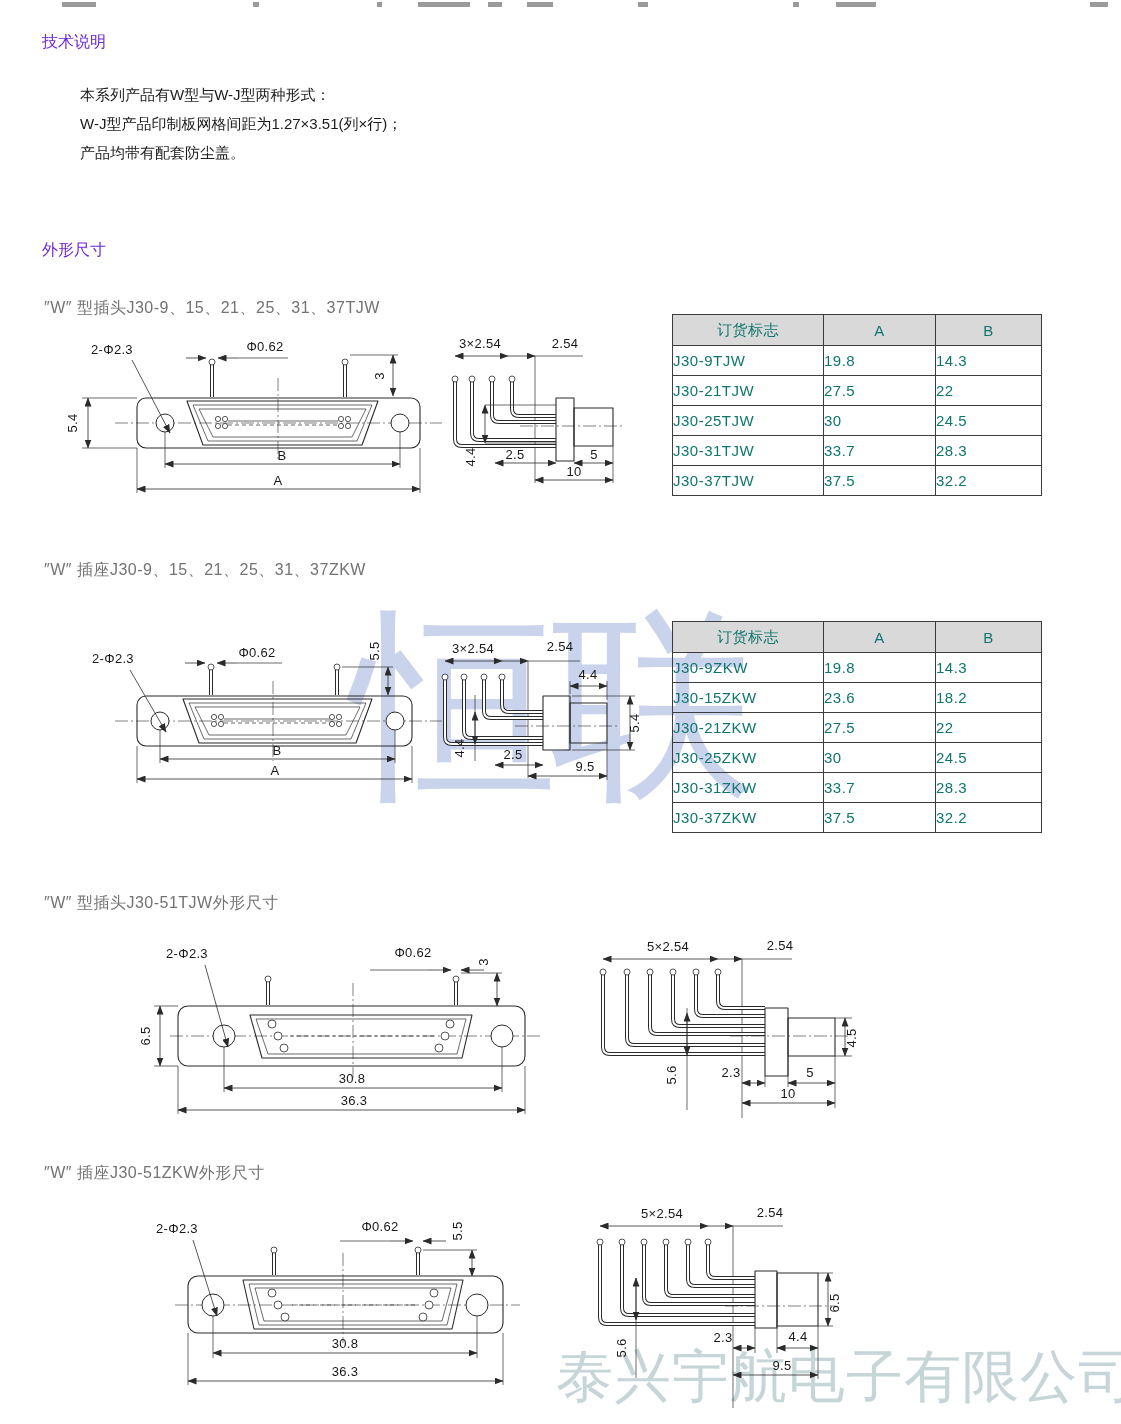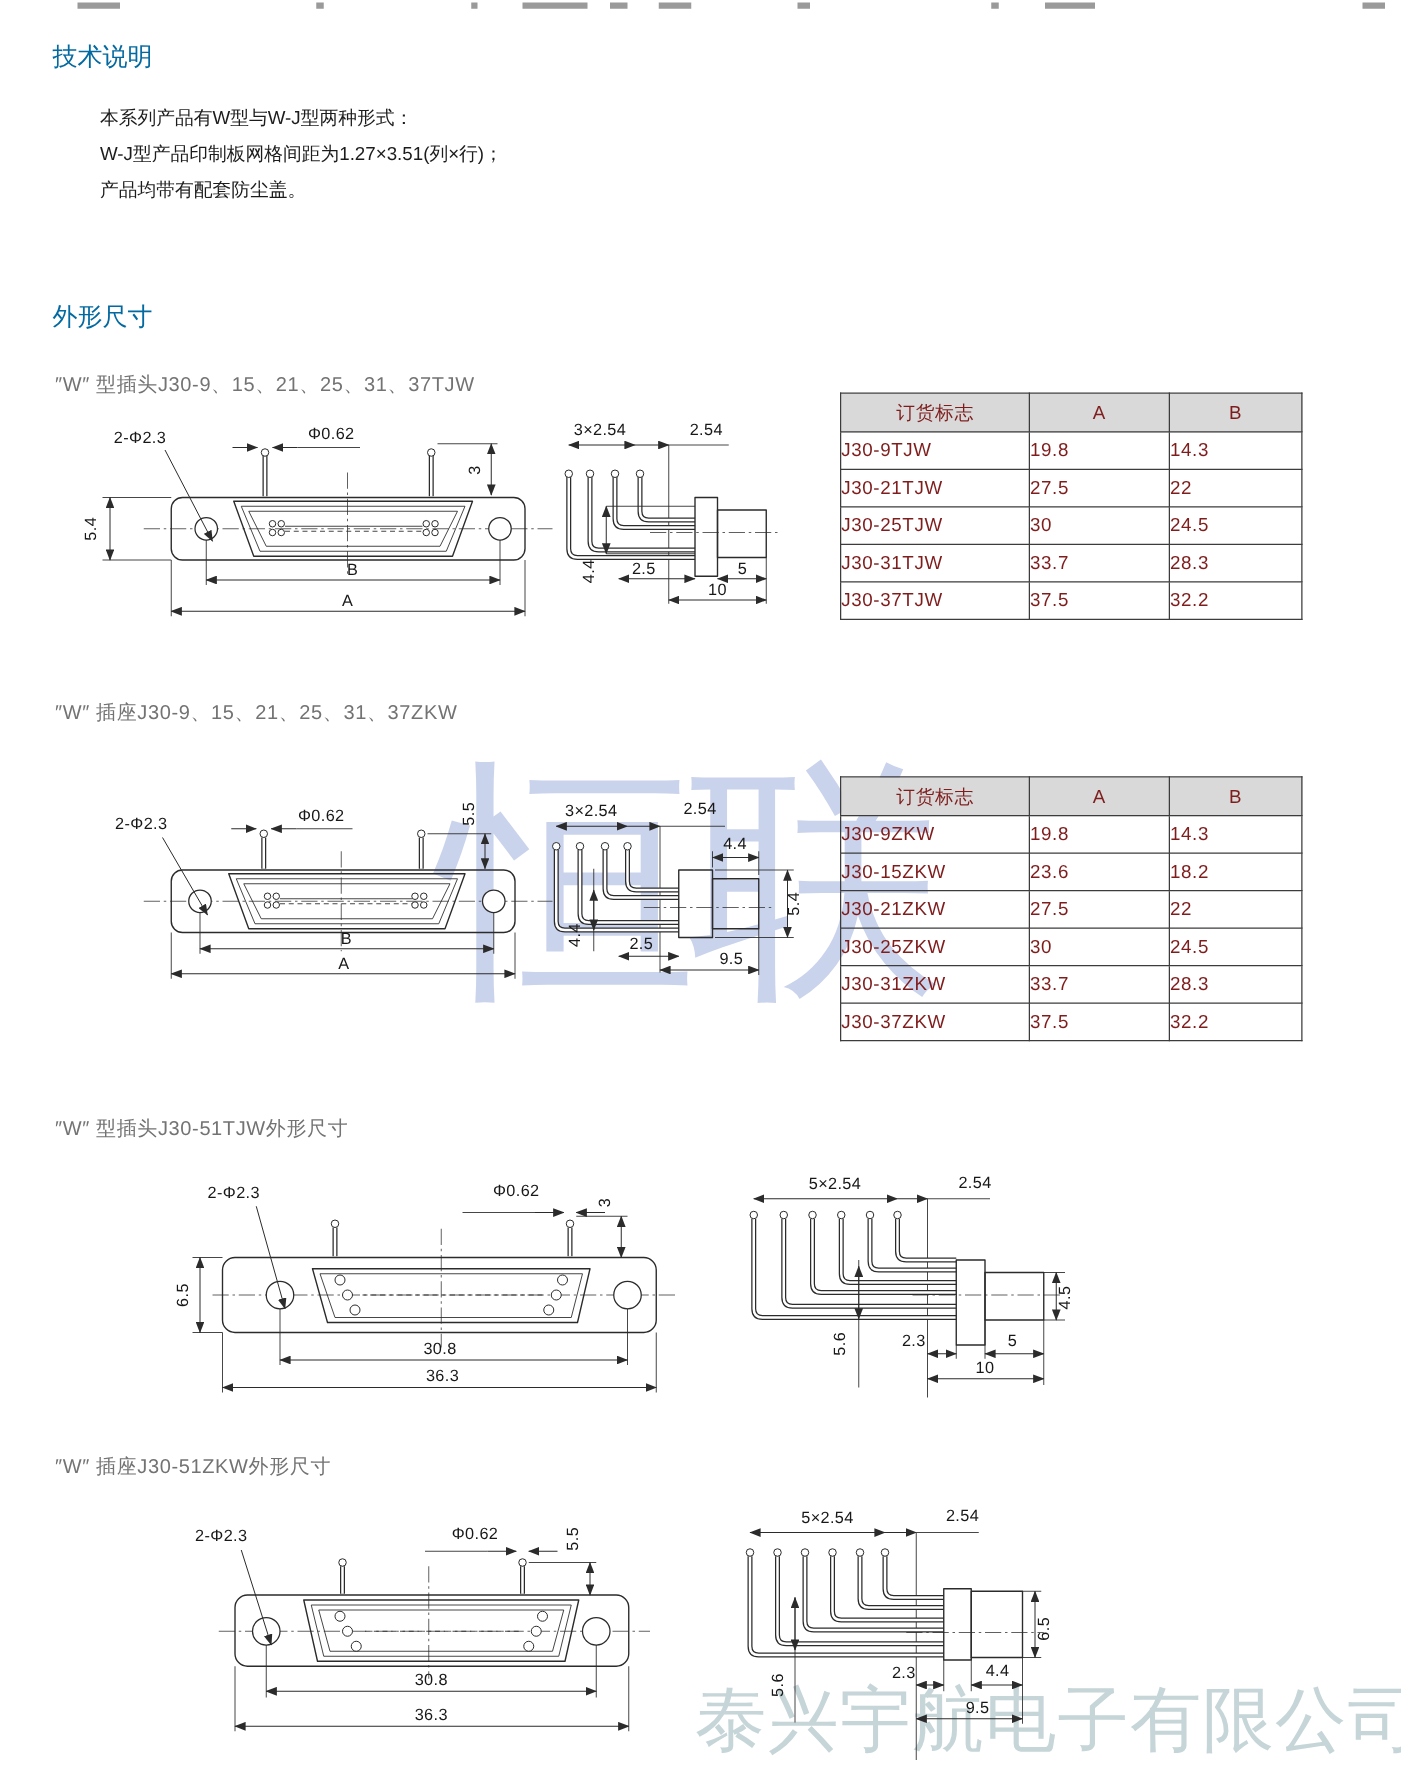"技术说明" .h1 { color: #0369a1 -> #6d28d9; font-size: 20px -> 16px }
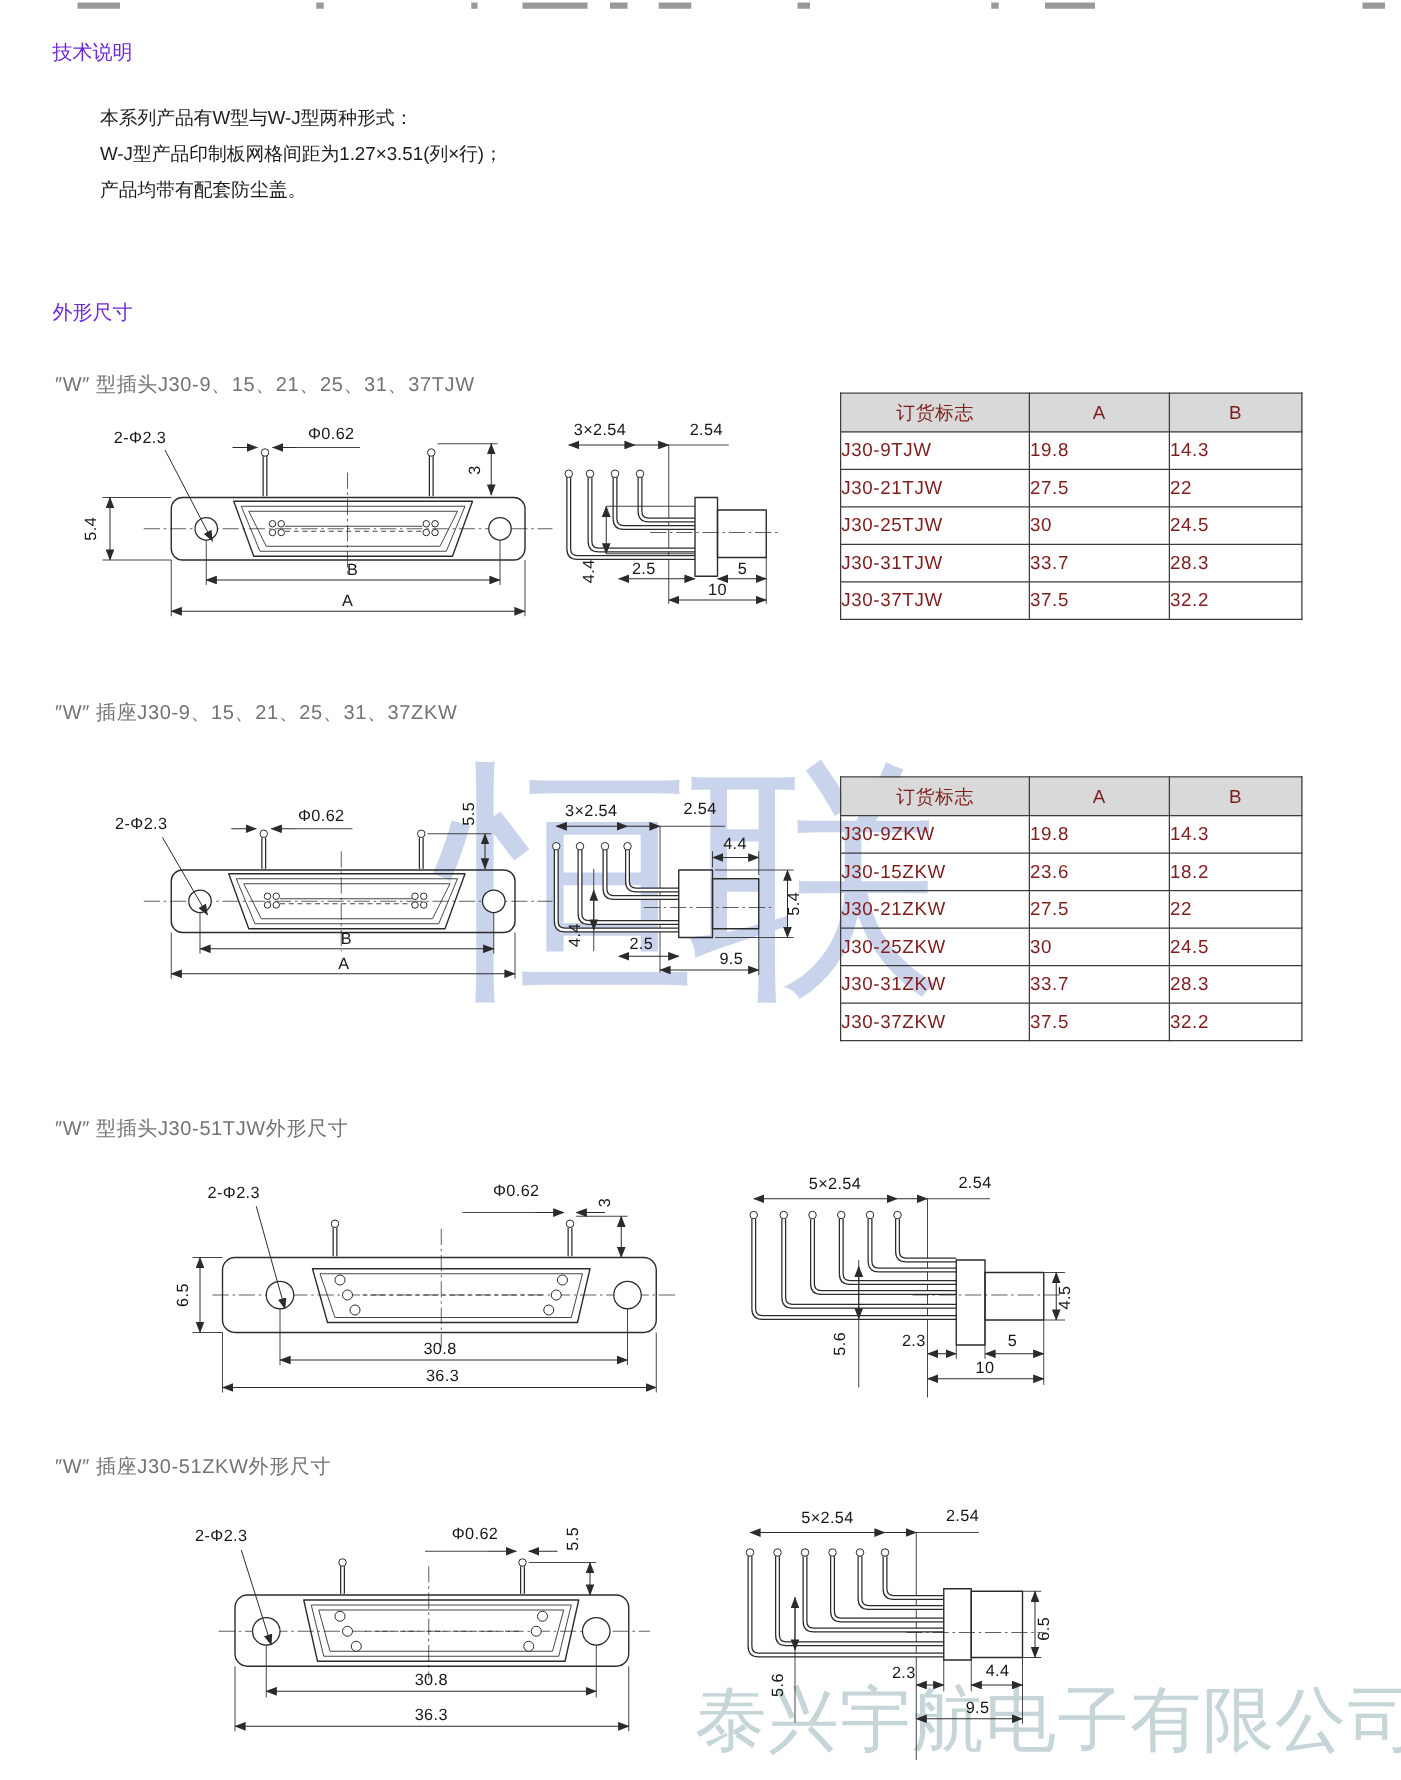"订货标志" table.order th,table.order td { color: #7f1d1d -> #0f766e }
